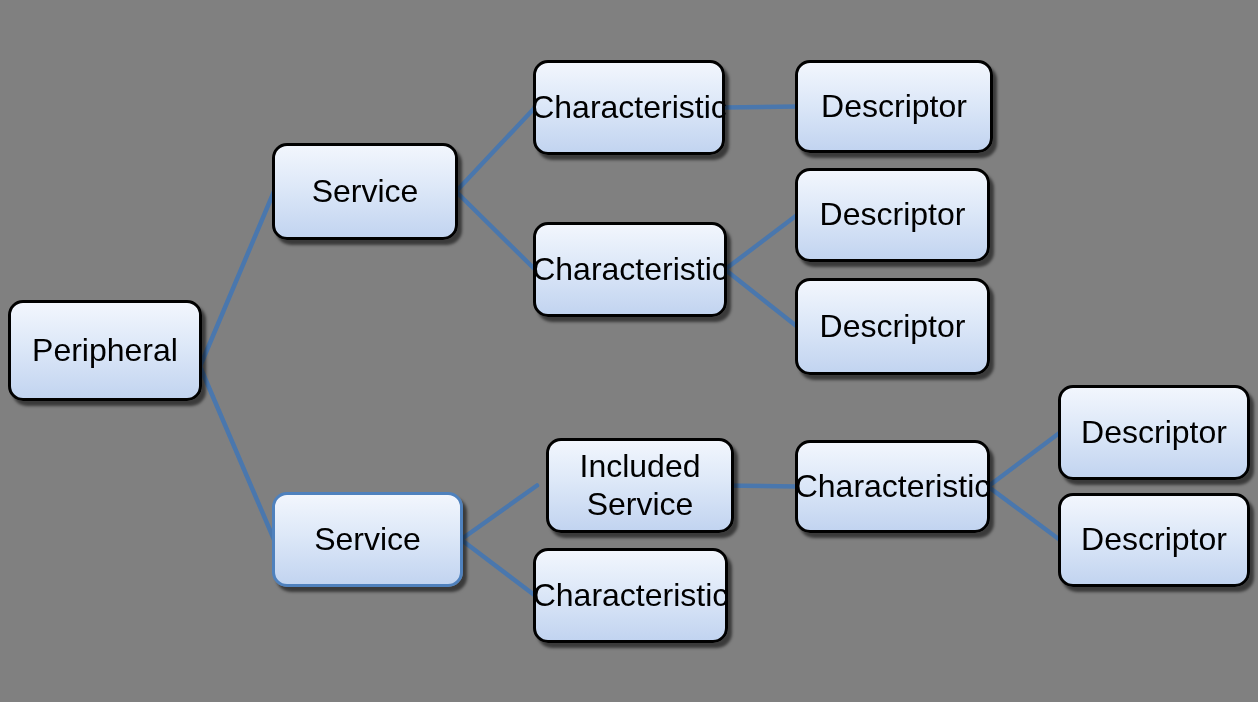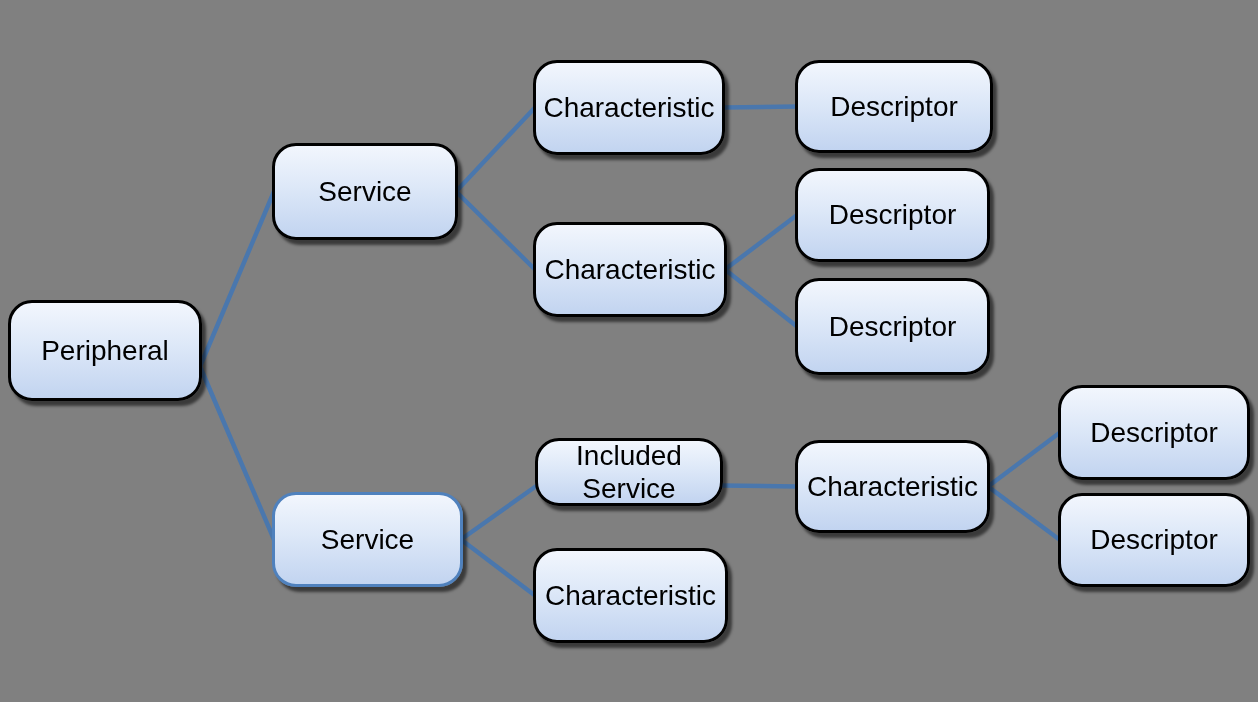"Characteristic" .node { border-radius: 24px -> 15px; font-size: 28px -> 32px }
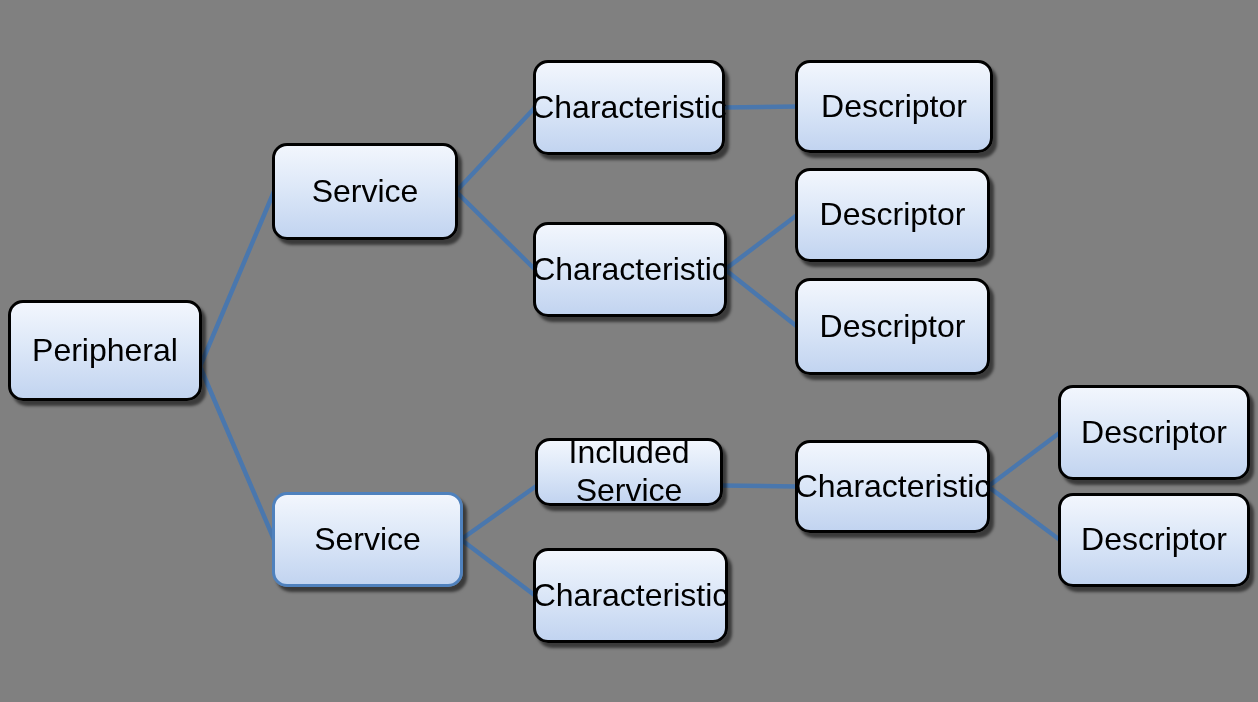"Included" div.node { height: 68px -> 95px; left: 535px -> 546px }
